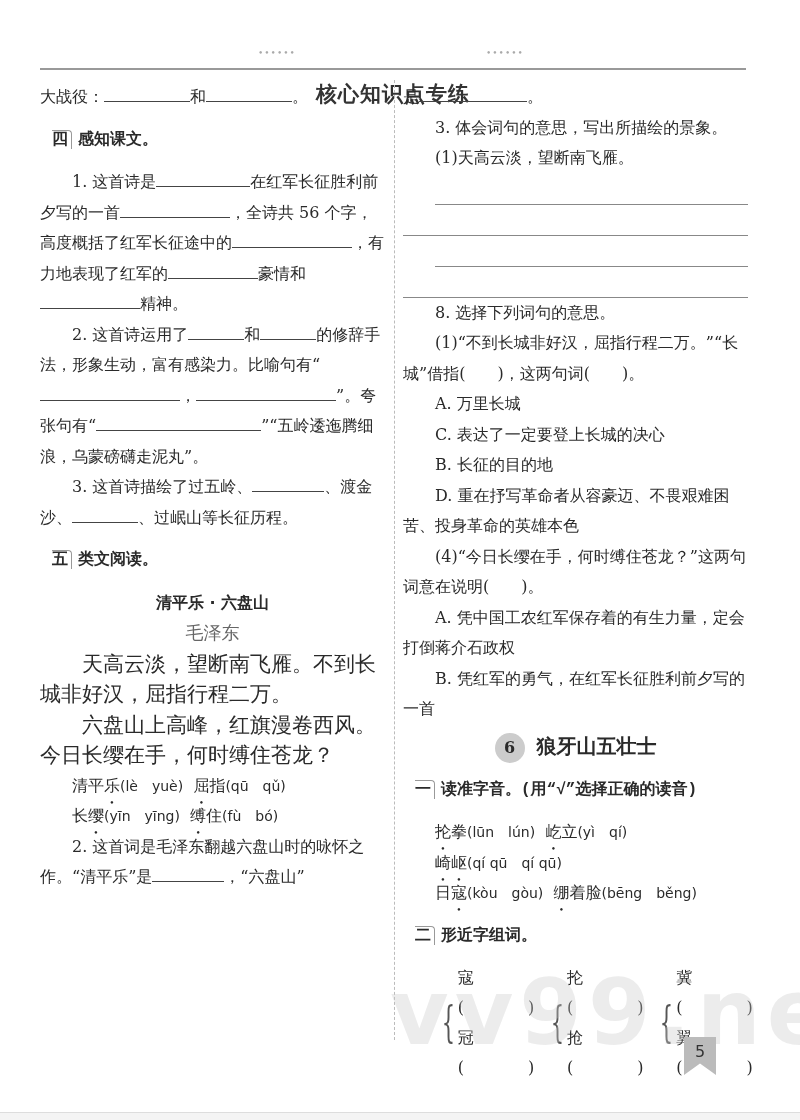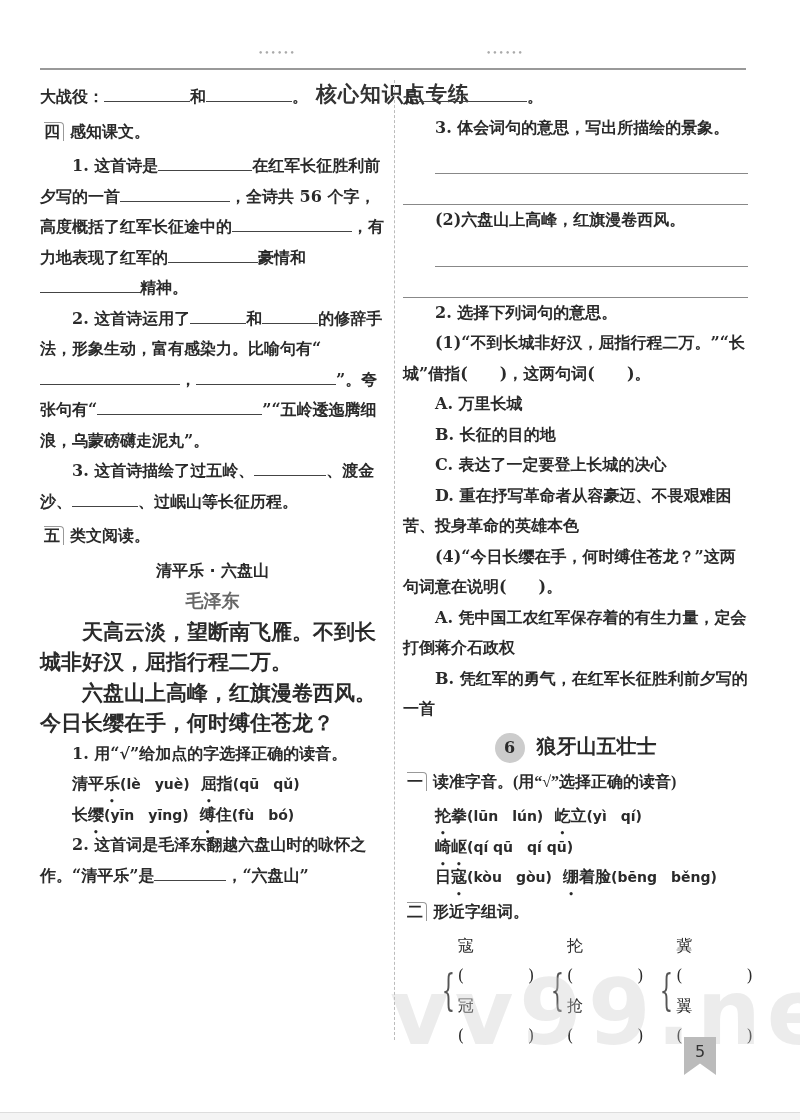"大战役： 和 。" .p { font-weight: bold -> none }
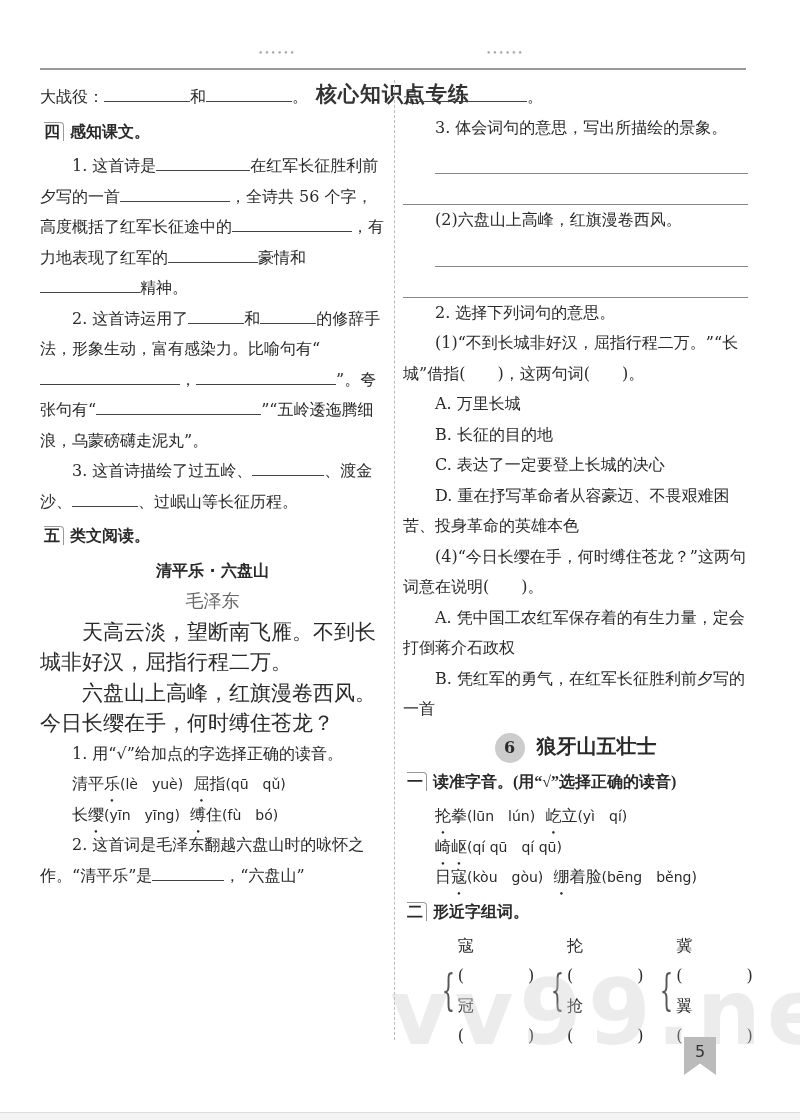"四 感知课文。" .sec { font-family: Liberation Serif, serif -> Liberation Mono, monospace; margin: 4px -> 12px }
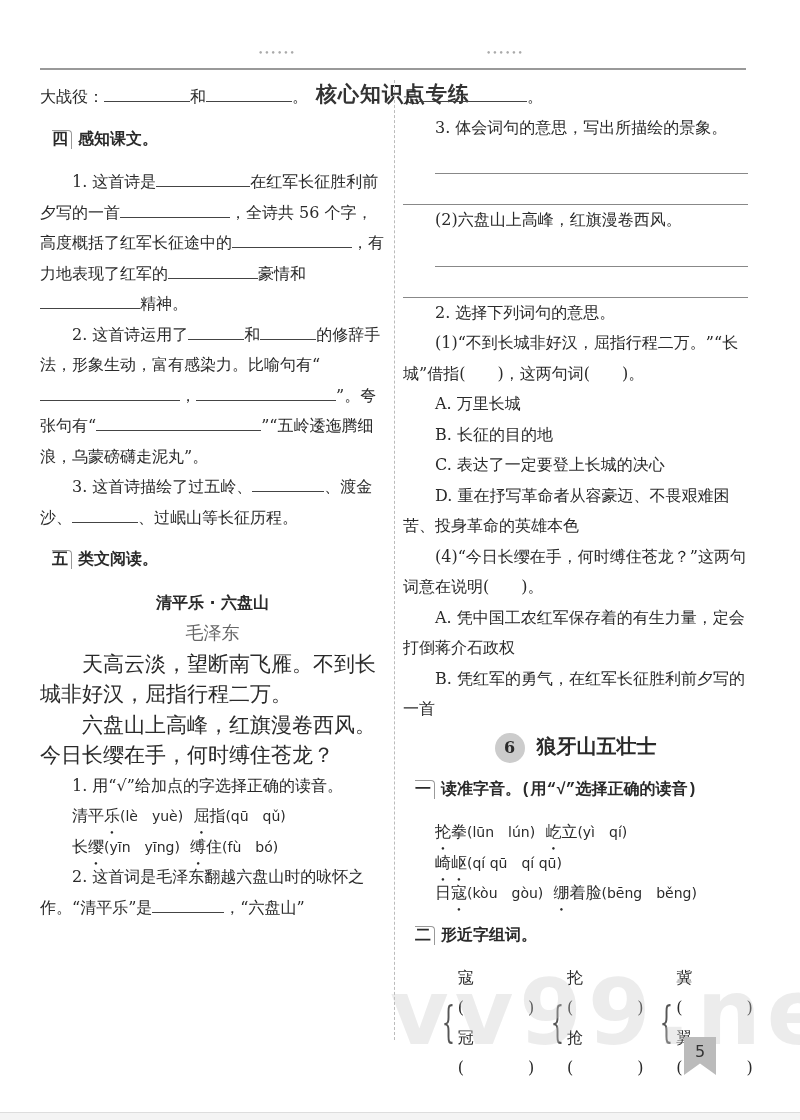"(1)天高云淡，望断南飞雁。" p.p { html: none -> <p>(1)天高云淡，望断南飞雁。</p> }
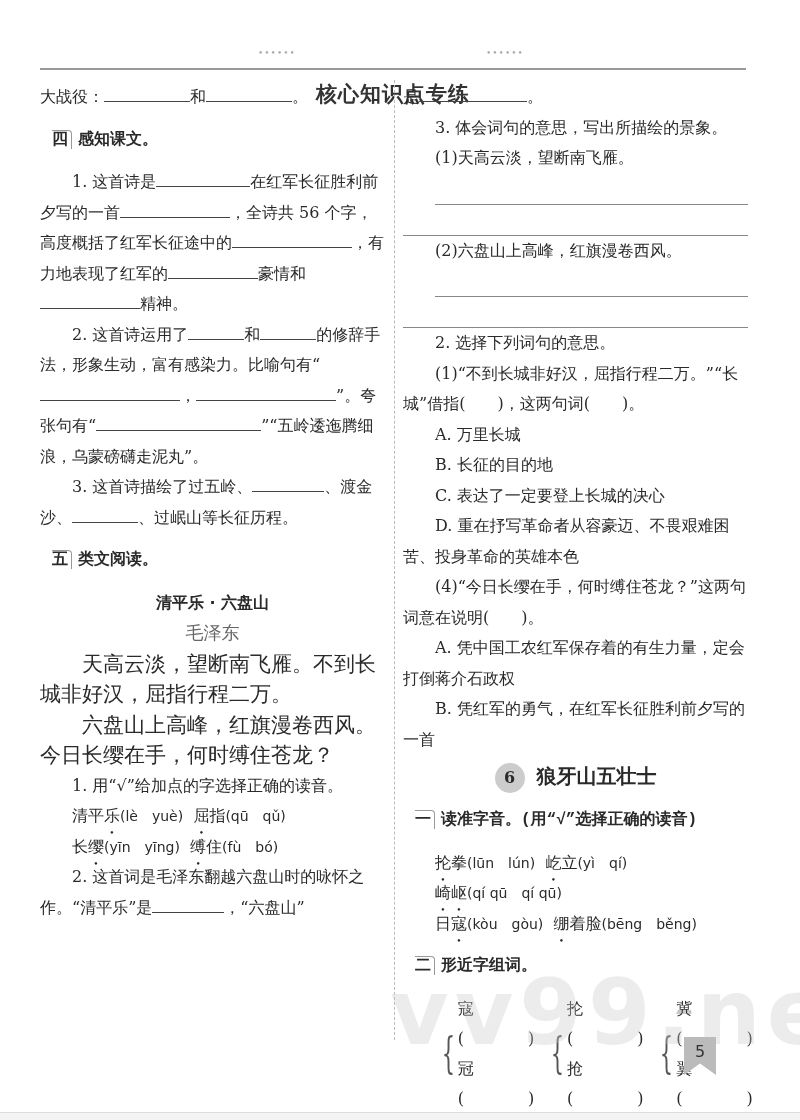"(2)六盘山上高峰，红旗漫卷西风。" p.p { html: <p>(2)六盘山上高峰，红旗漫卷西风。</p> -> none }
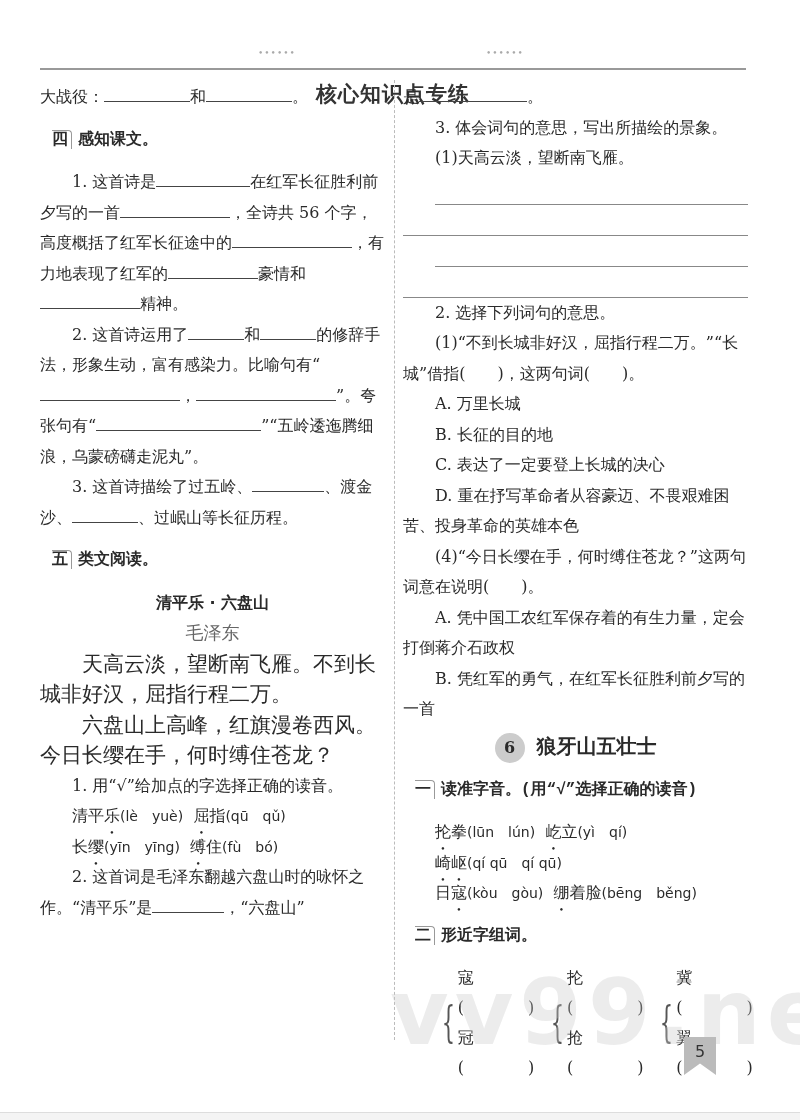"2. 选择下列词句的意思。" p.p { text: 2 -> 8 }
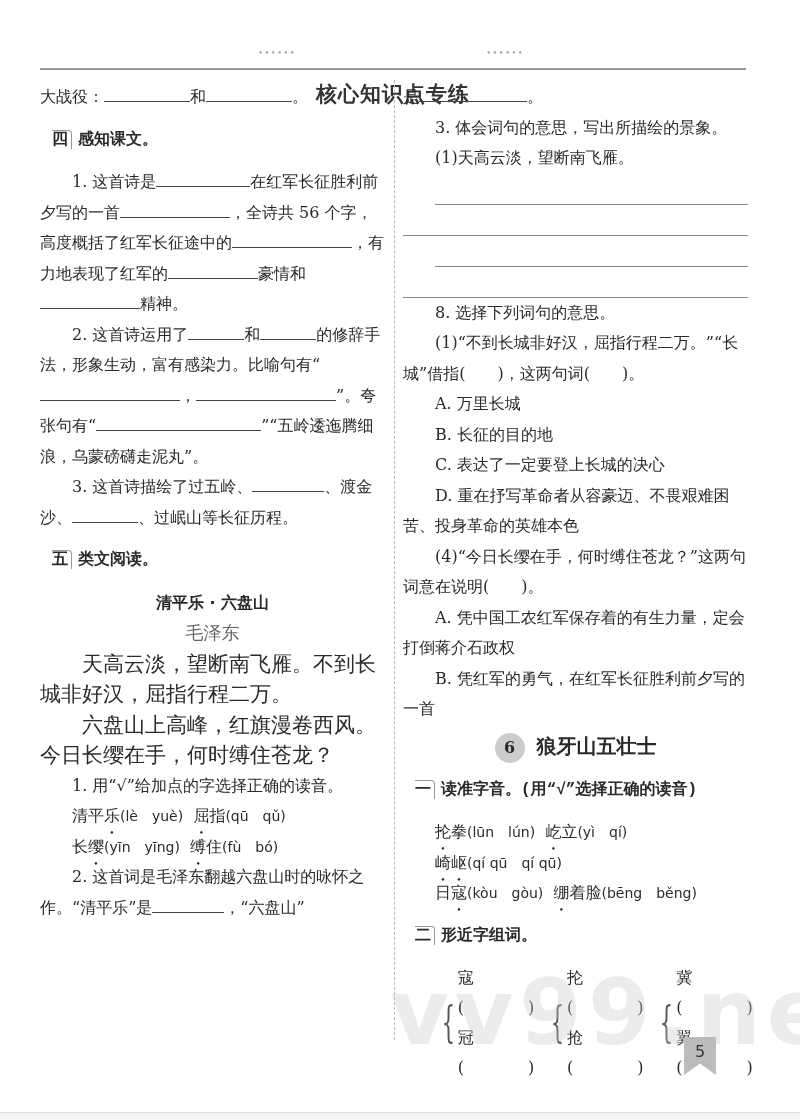"B. 长征的目的地" p.p { order: before "C. 表达了一定要登上长城的决心" -> after "C. 表达了一定要登上长城的决心" }
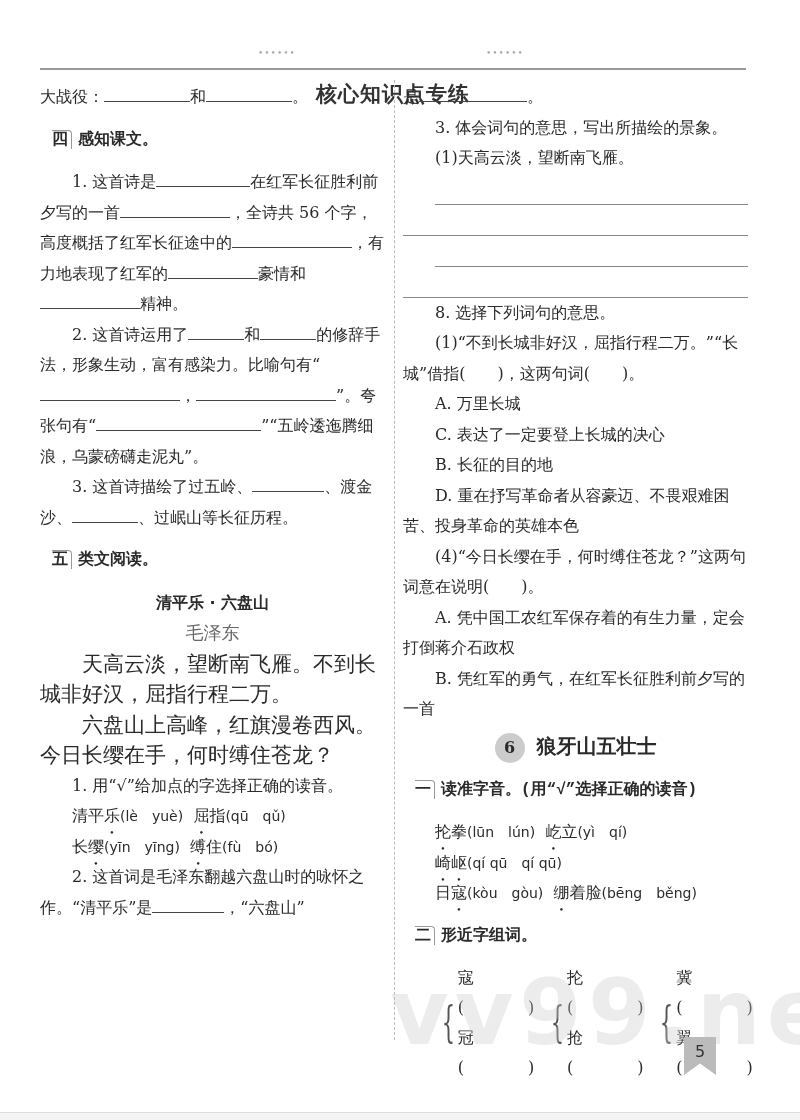"1. 用“√”给加点的字选择正确的读音。" p.p { html: <p>1. 用“√”给加点的字选择正确的读音。</p> -> none }
